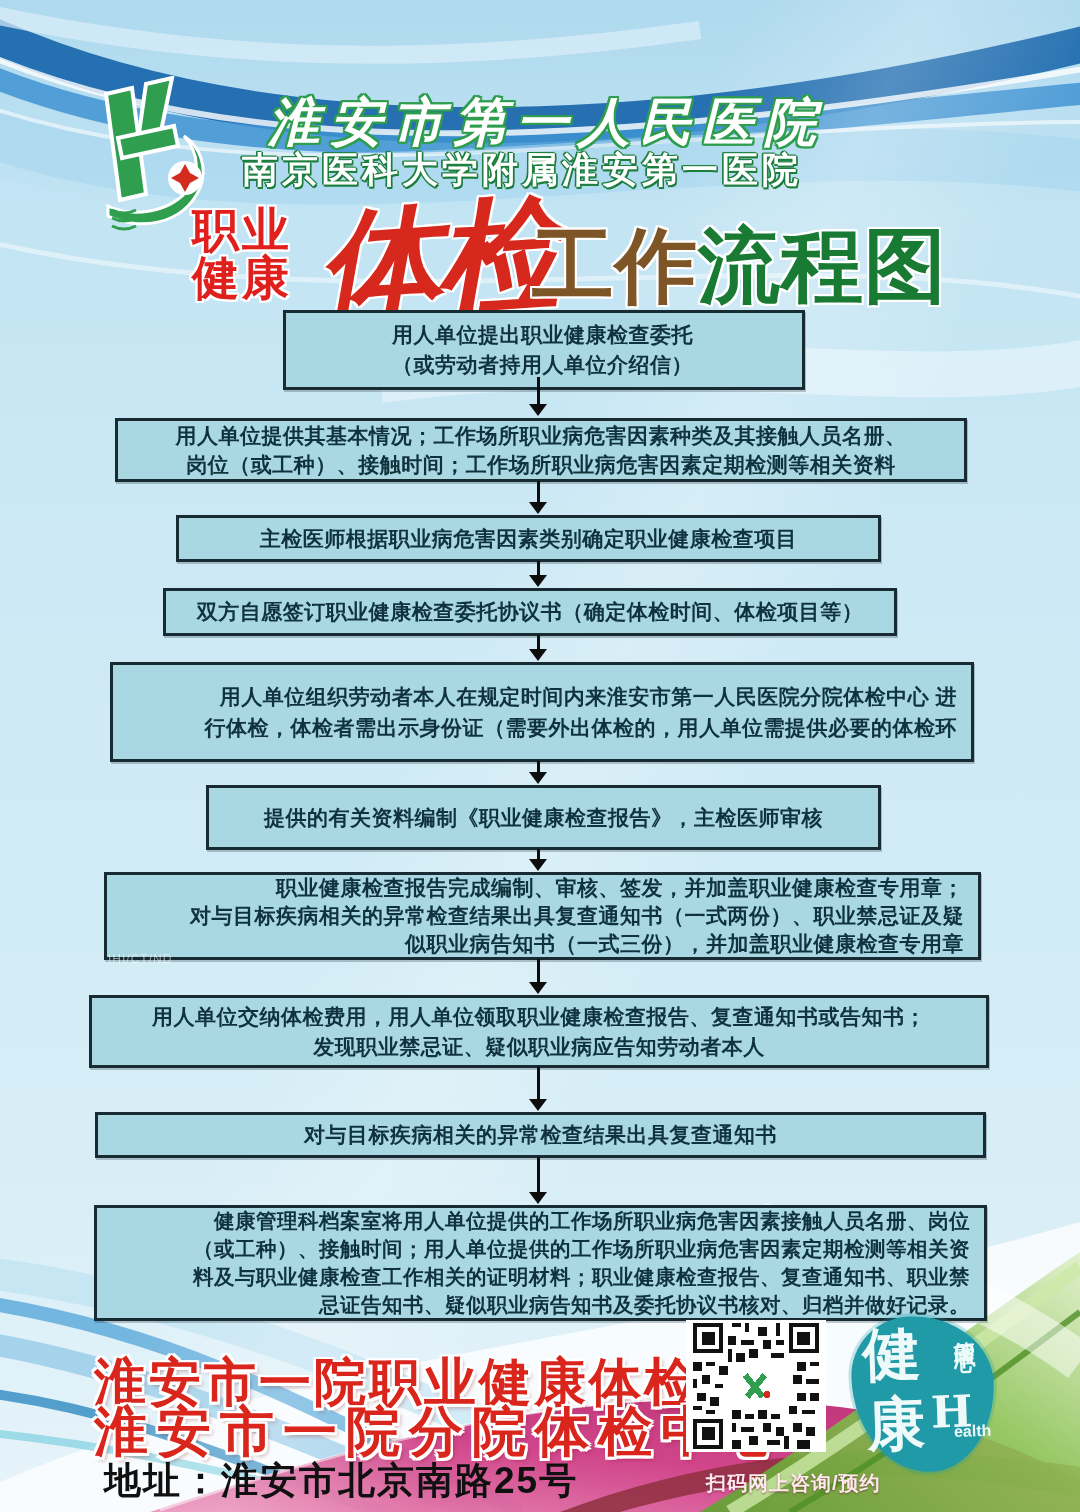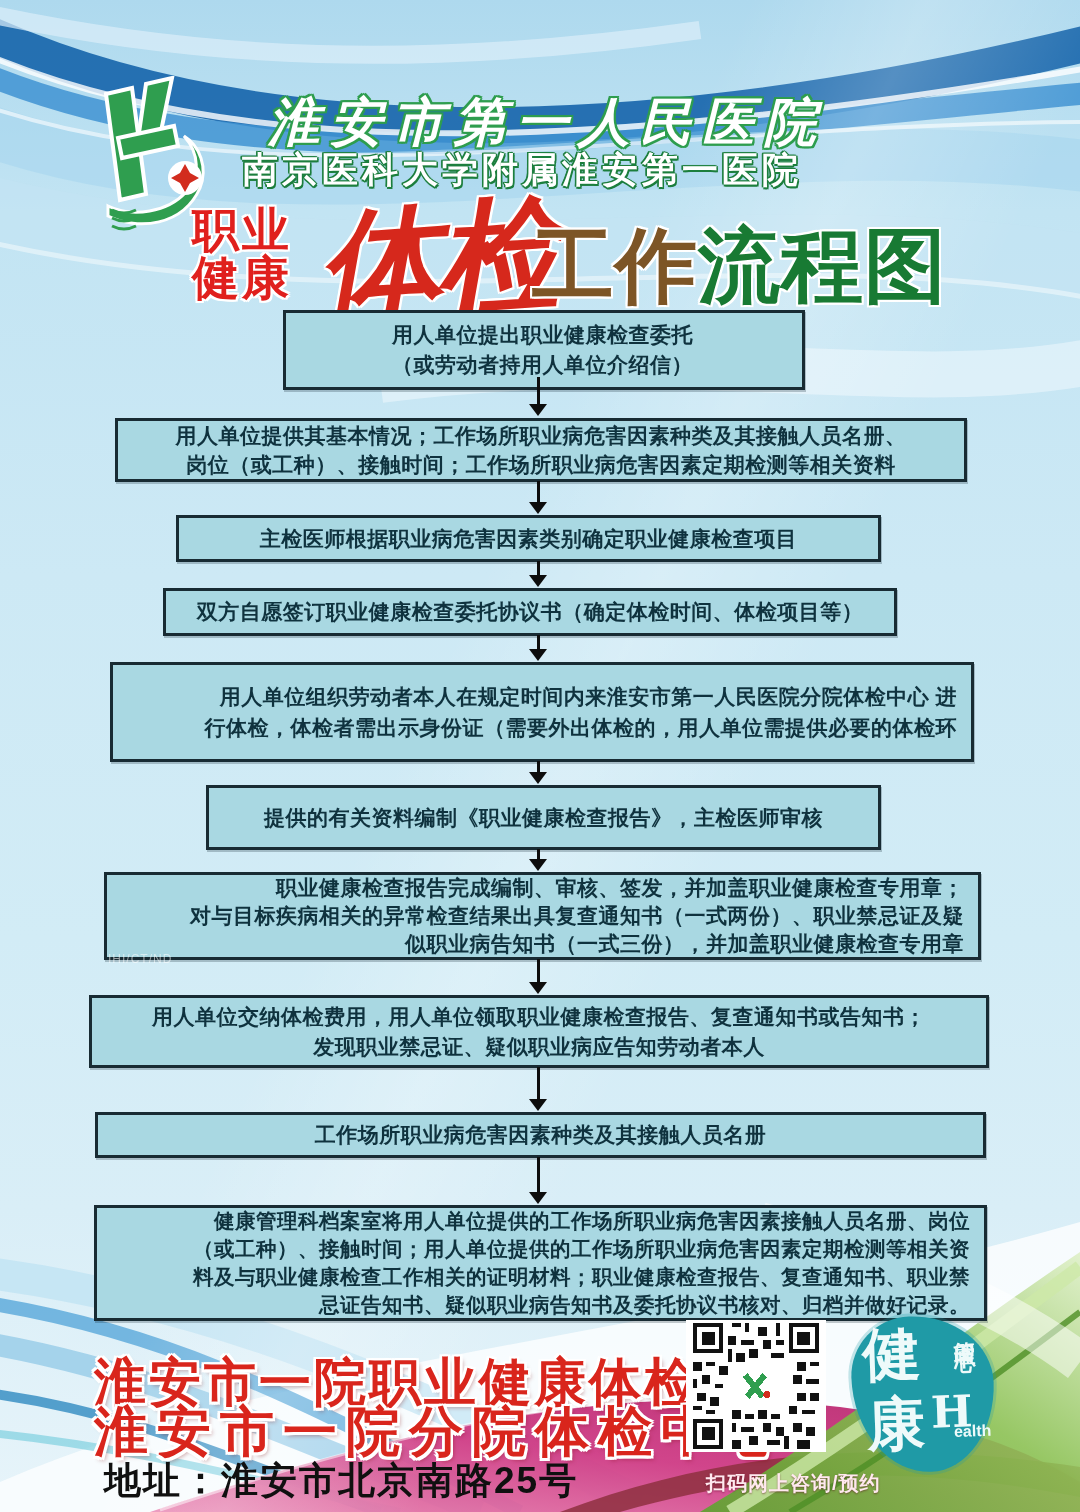"工作场所职业病危害因素种类及其接触人员名册" div { text: 工作场所职业病危害因素种类及其接触人员名册 -> 对与目标疾病相关的异常检查结果出具复查通知书 }
